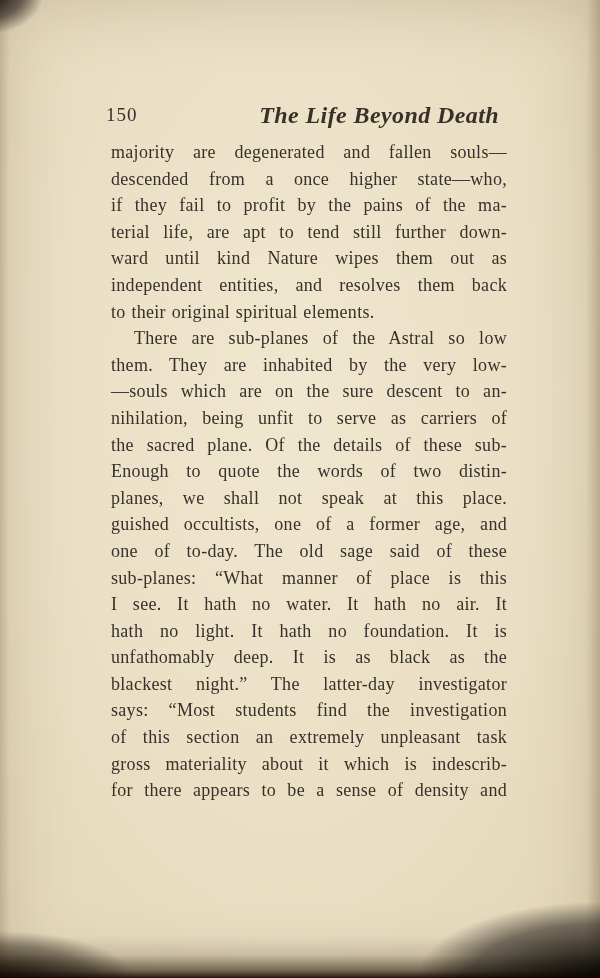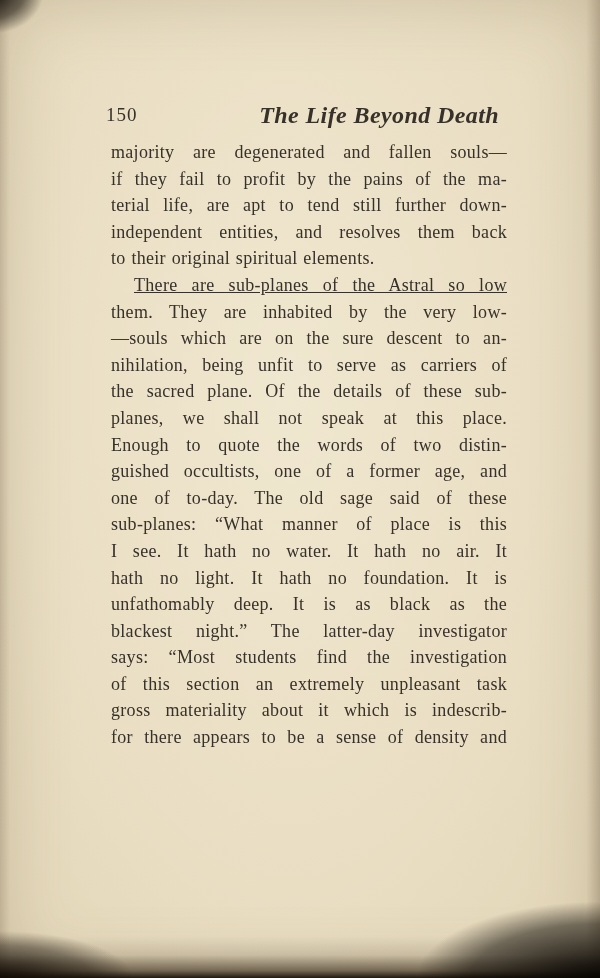"descended from a once higher" div.line { html: none -> <div>descended from a once higher state—who,</div> }
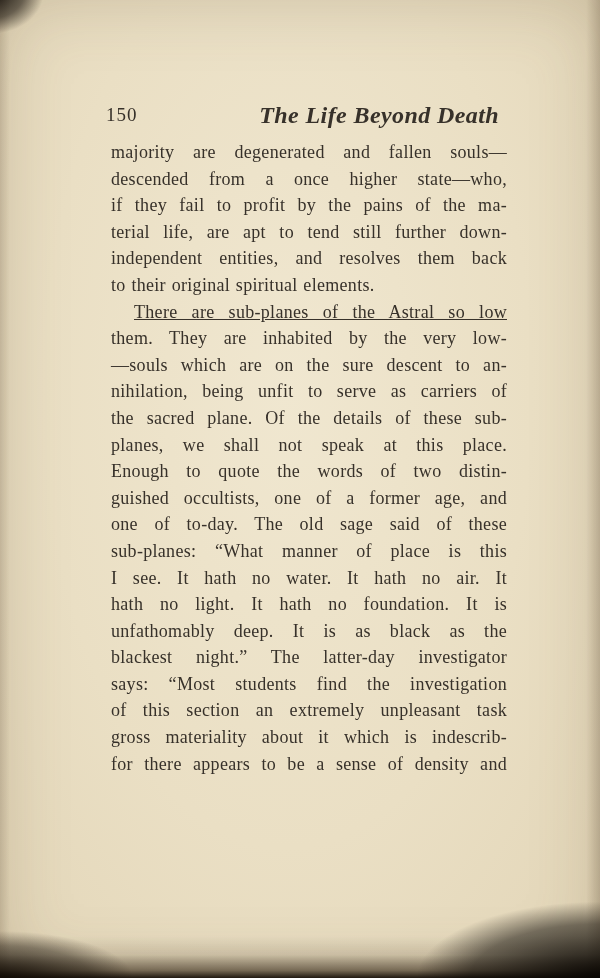"ward until kind Nature wipes" div.line { html: none -> <div>ward until kind Nature wipes them out as</div> }
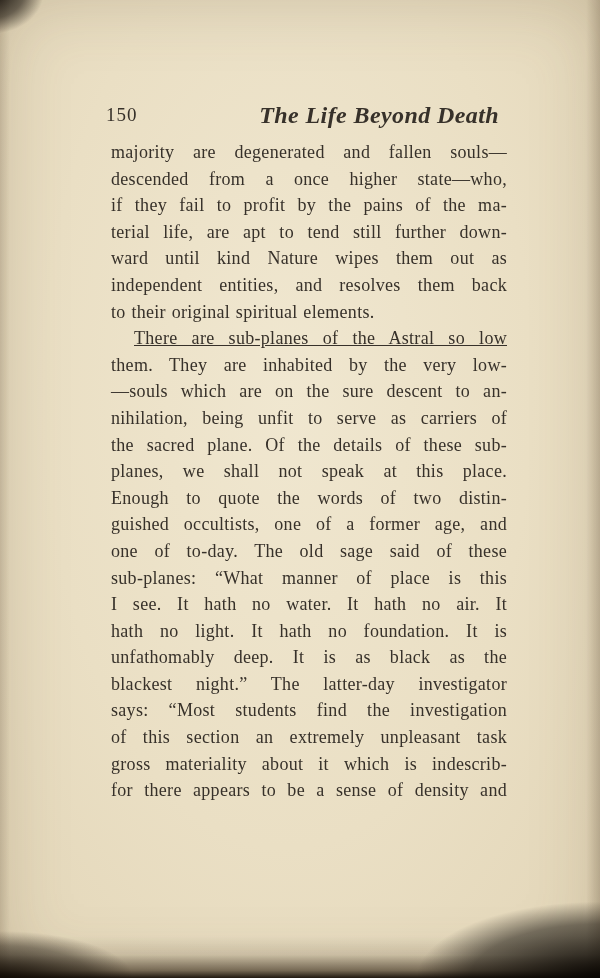"There are sub-planes of the" .line.indent { text-decoration: underline -> none }
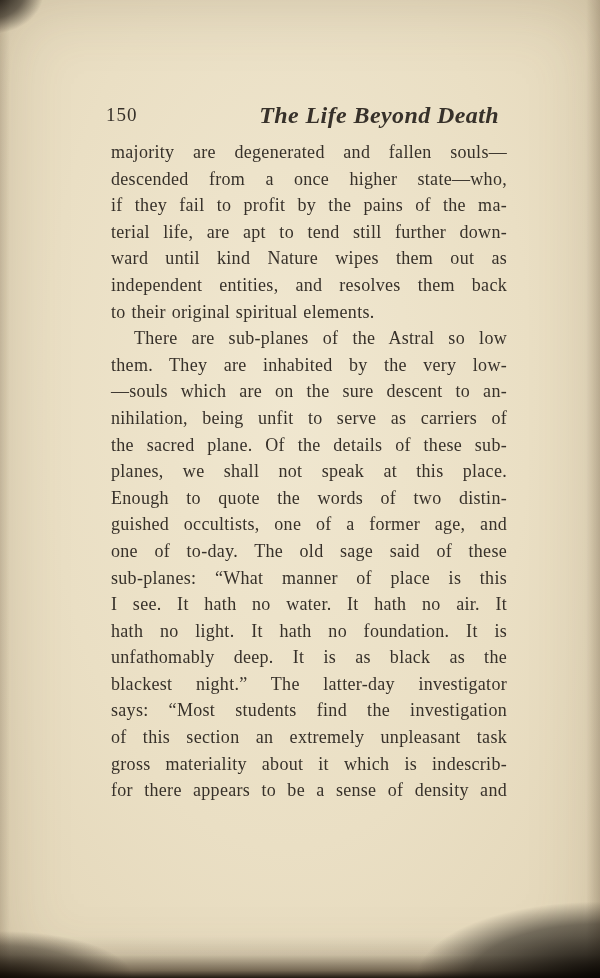"planes, we shall not speak" div.line { order: before "Enough to quote the words" -> after "Enough to quote the words" }
